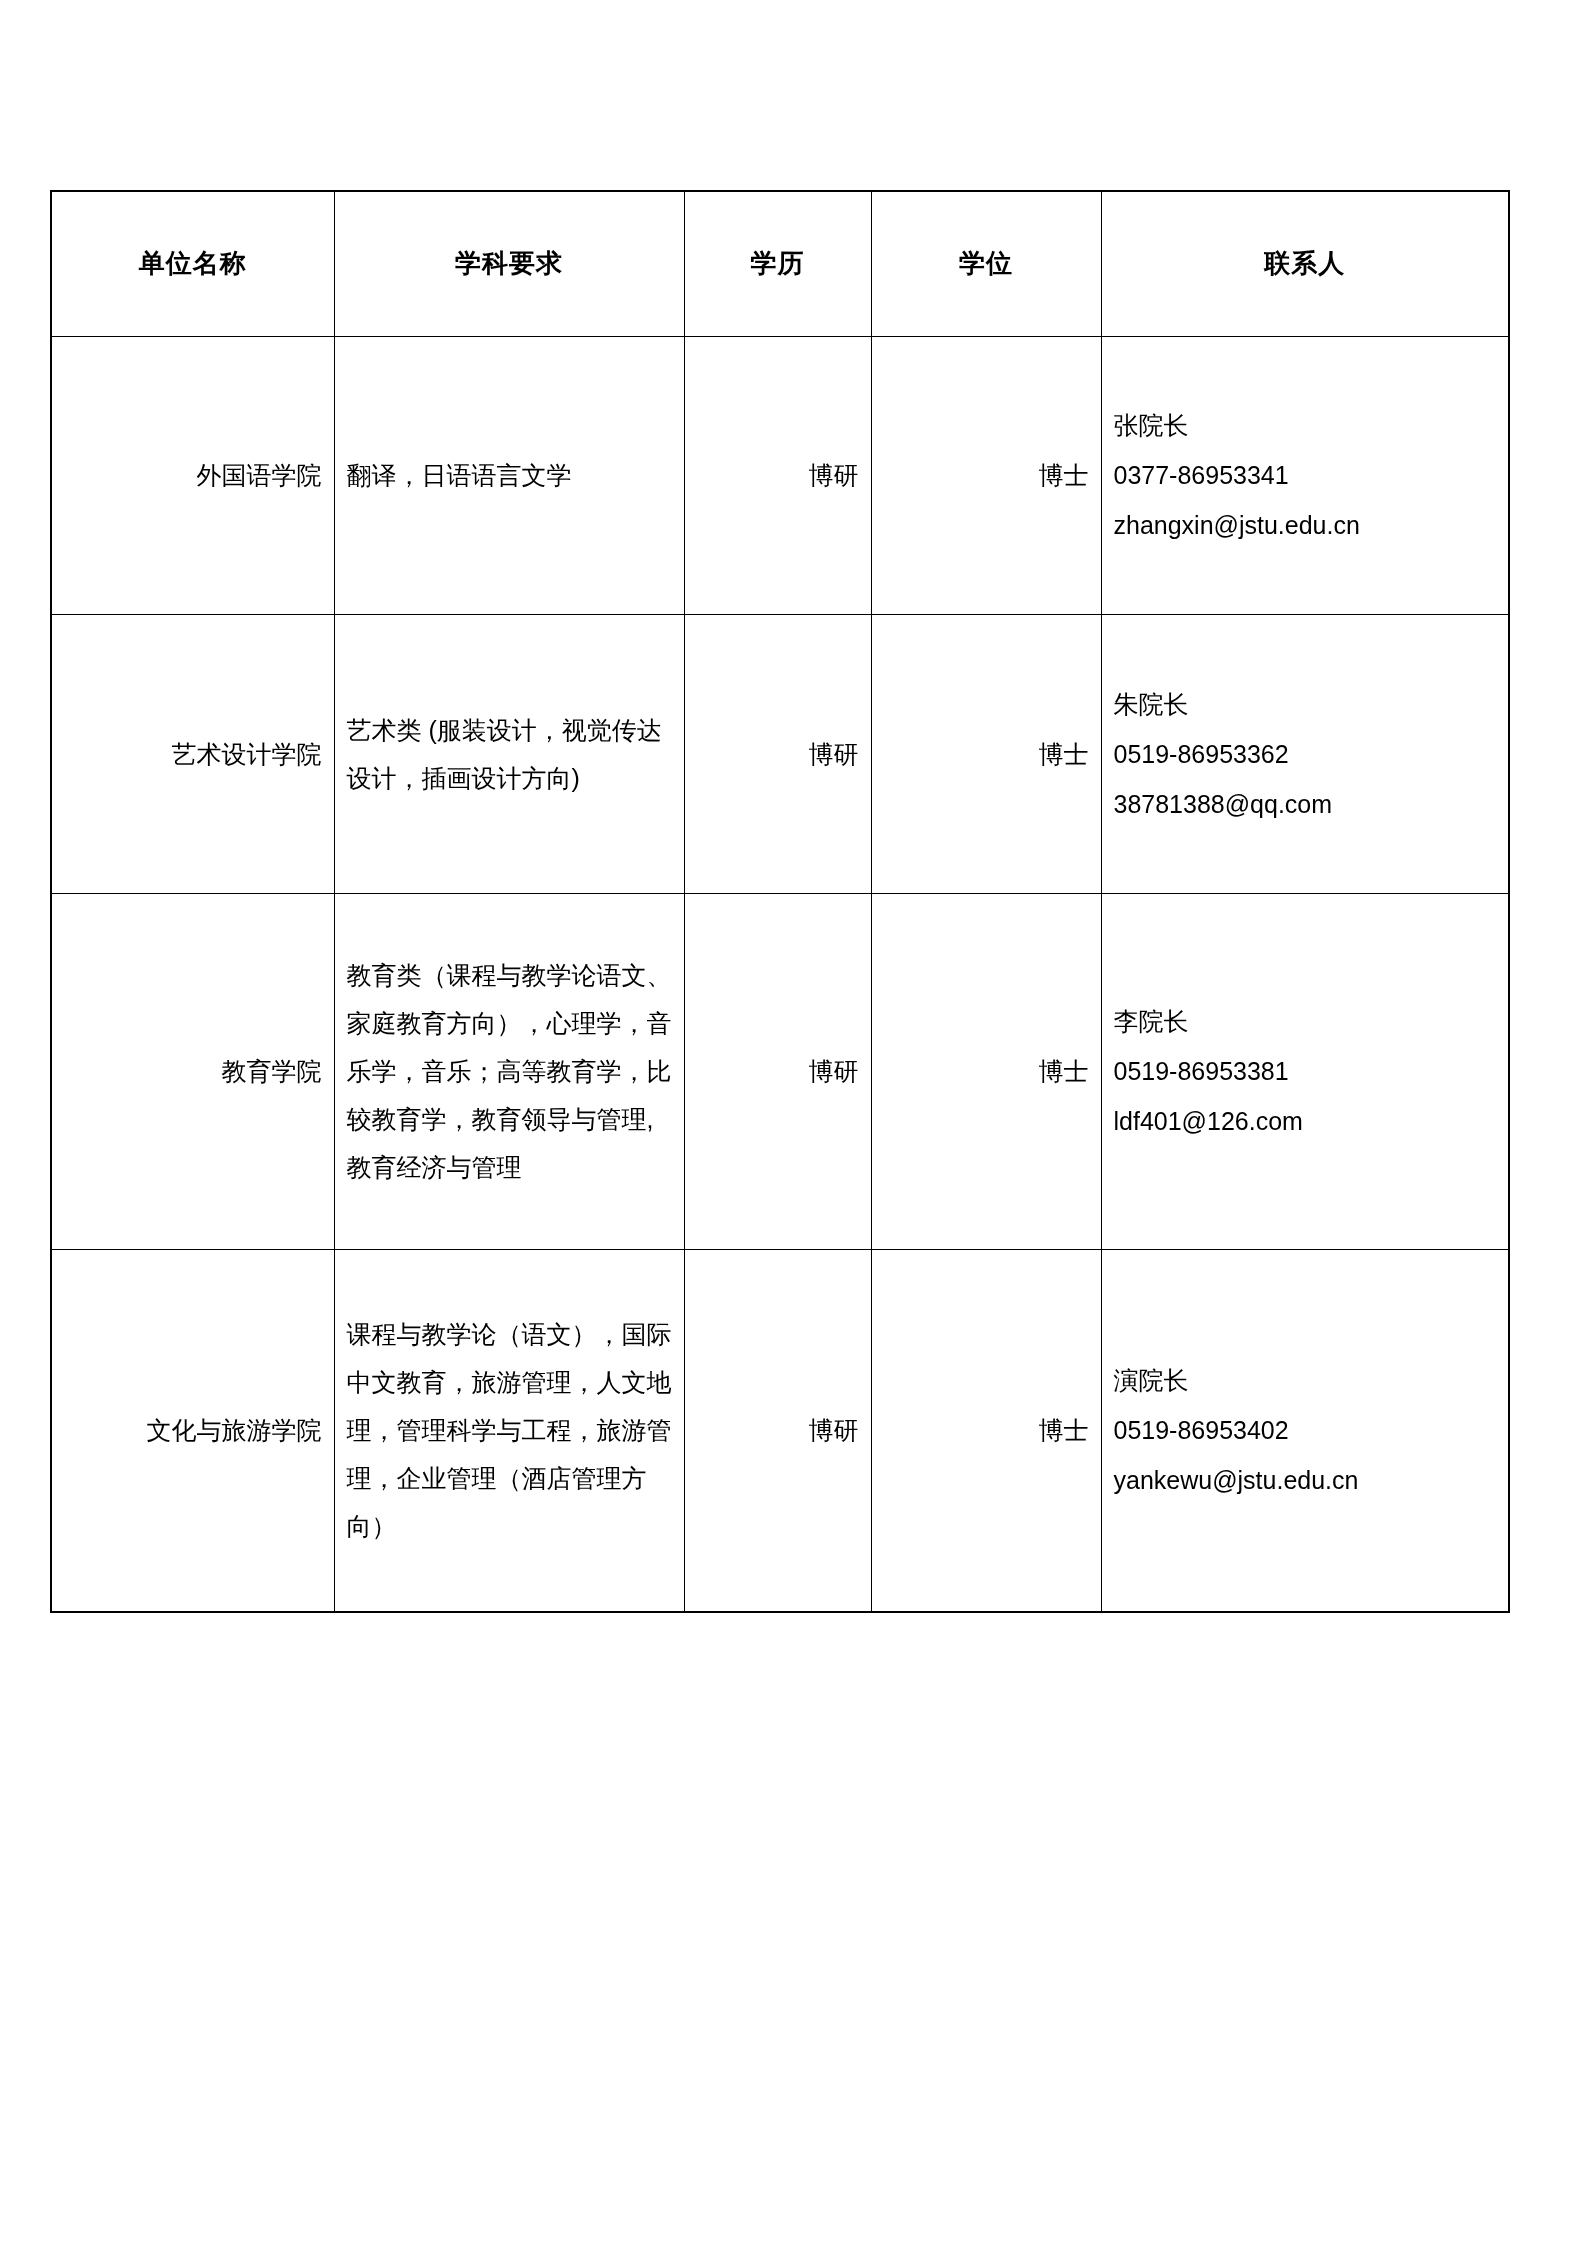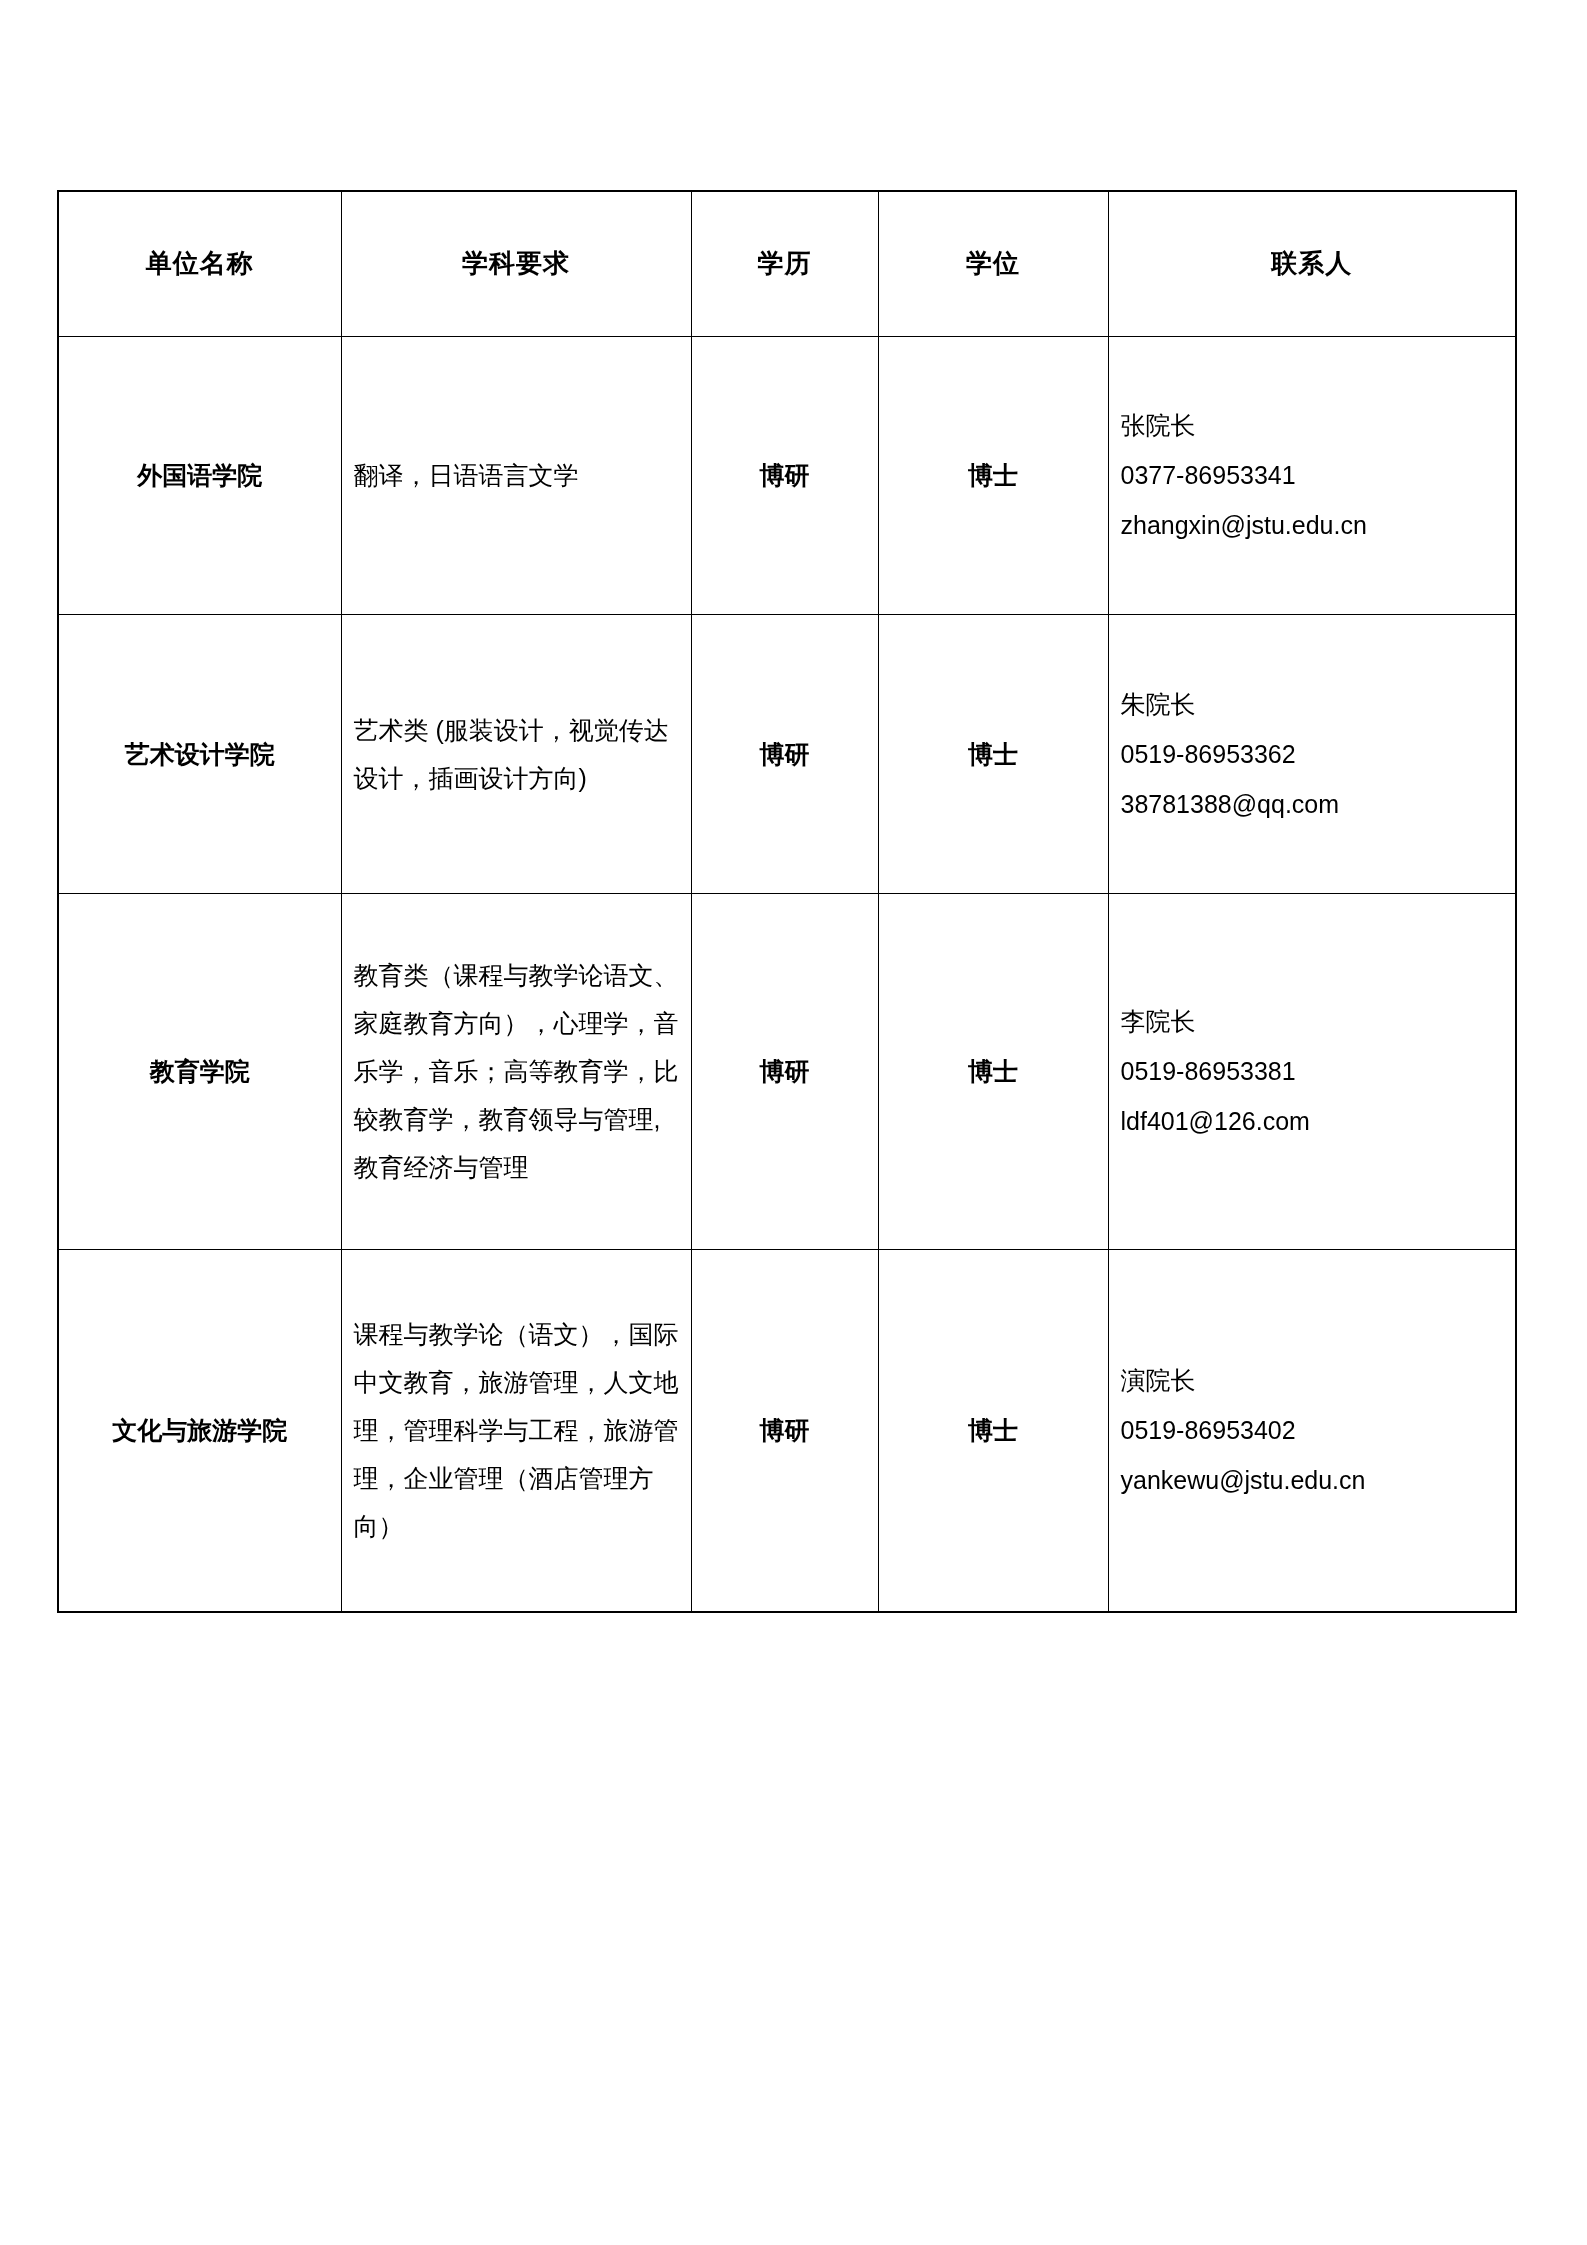"单位名称" .table-wrap { left: 57px -> 50px }
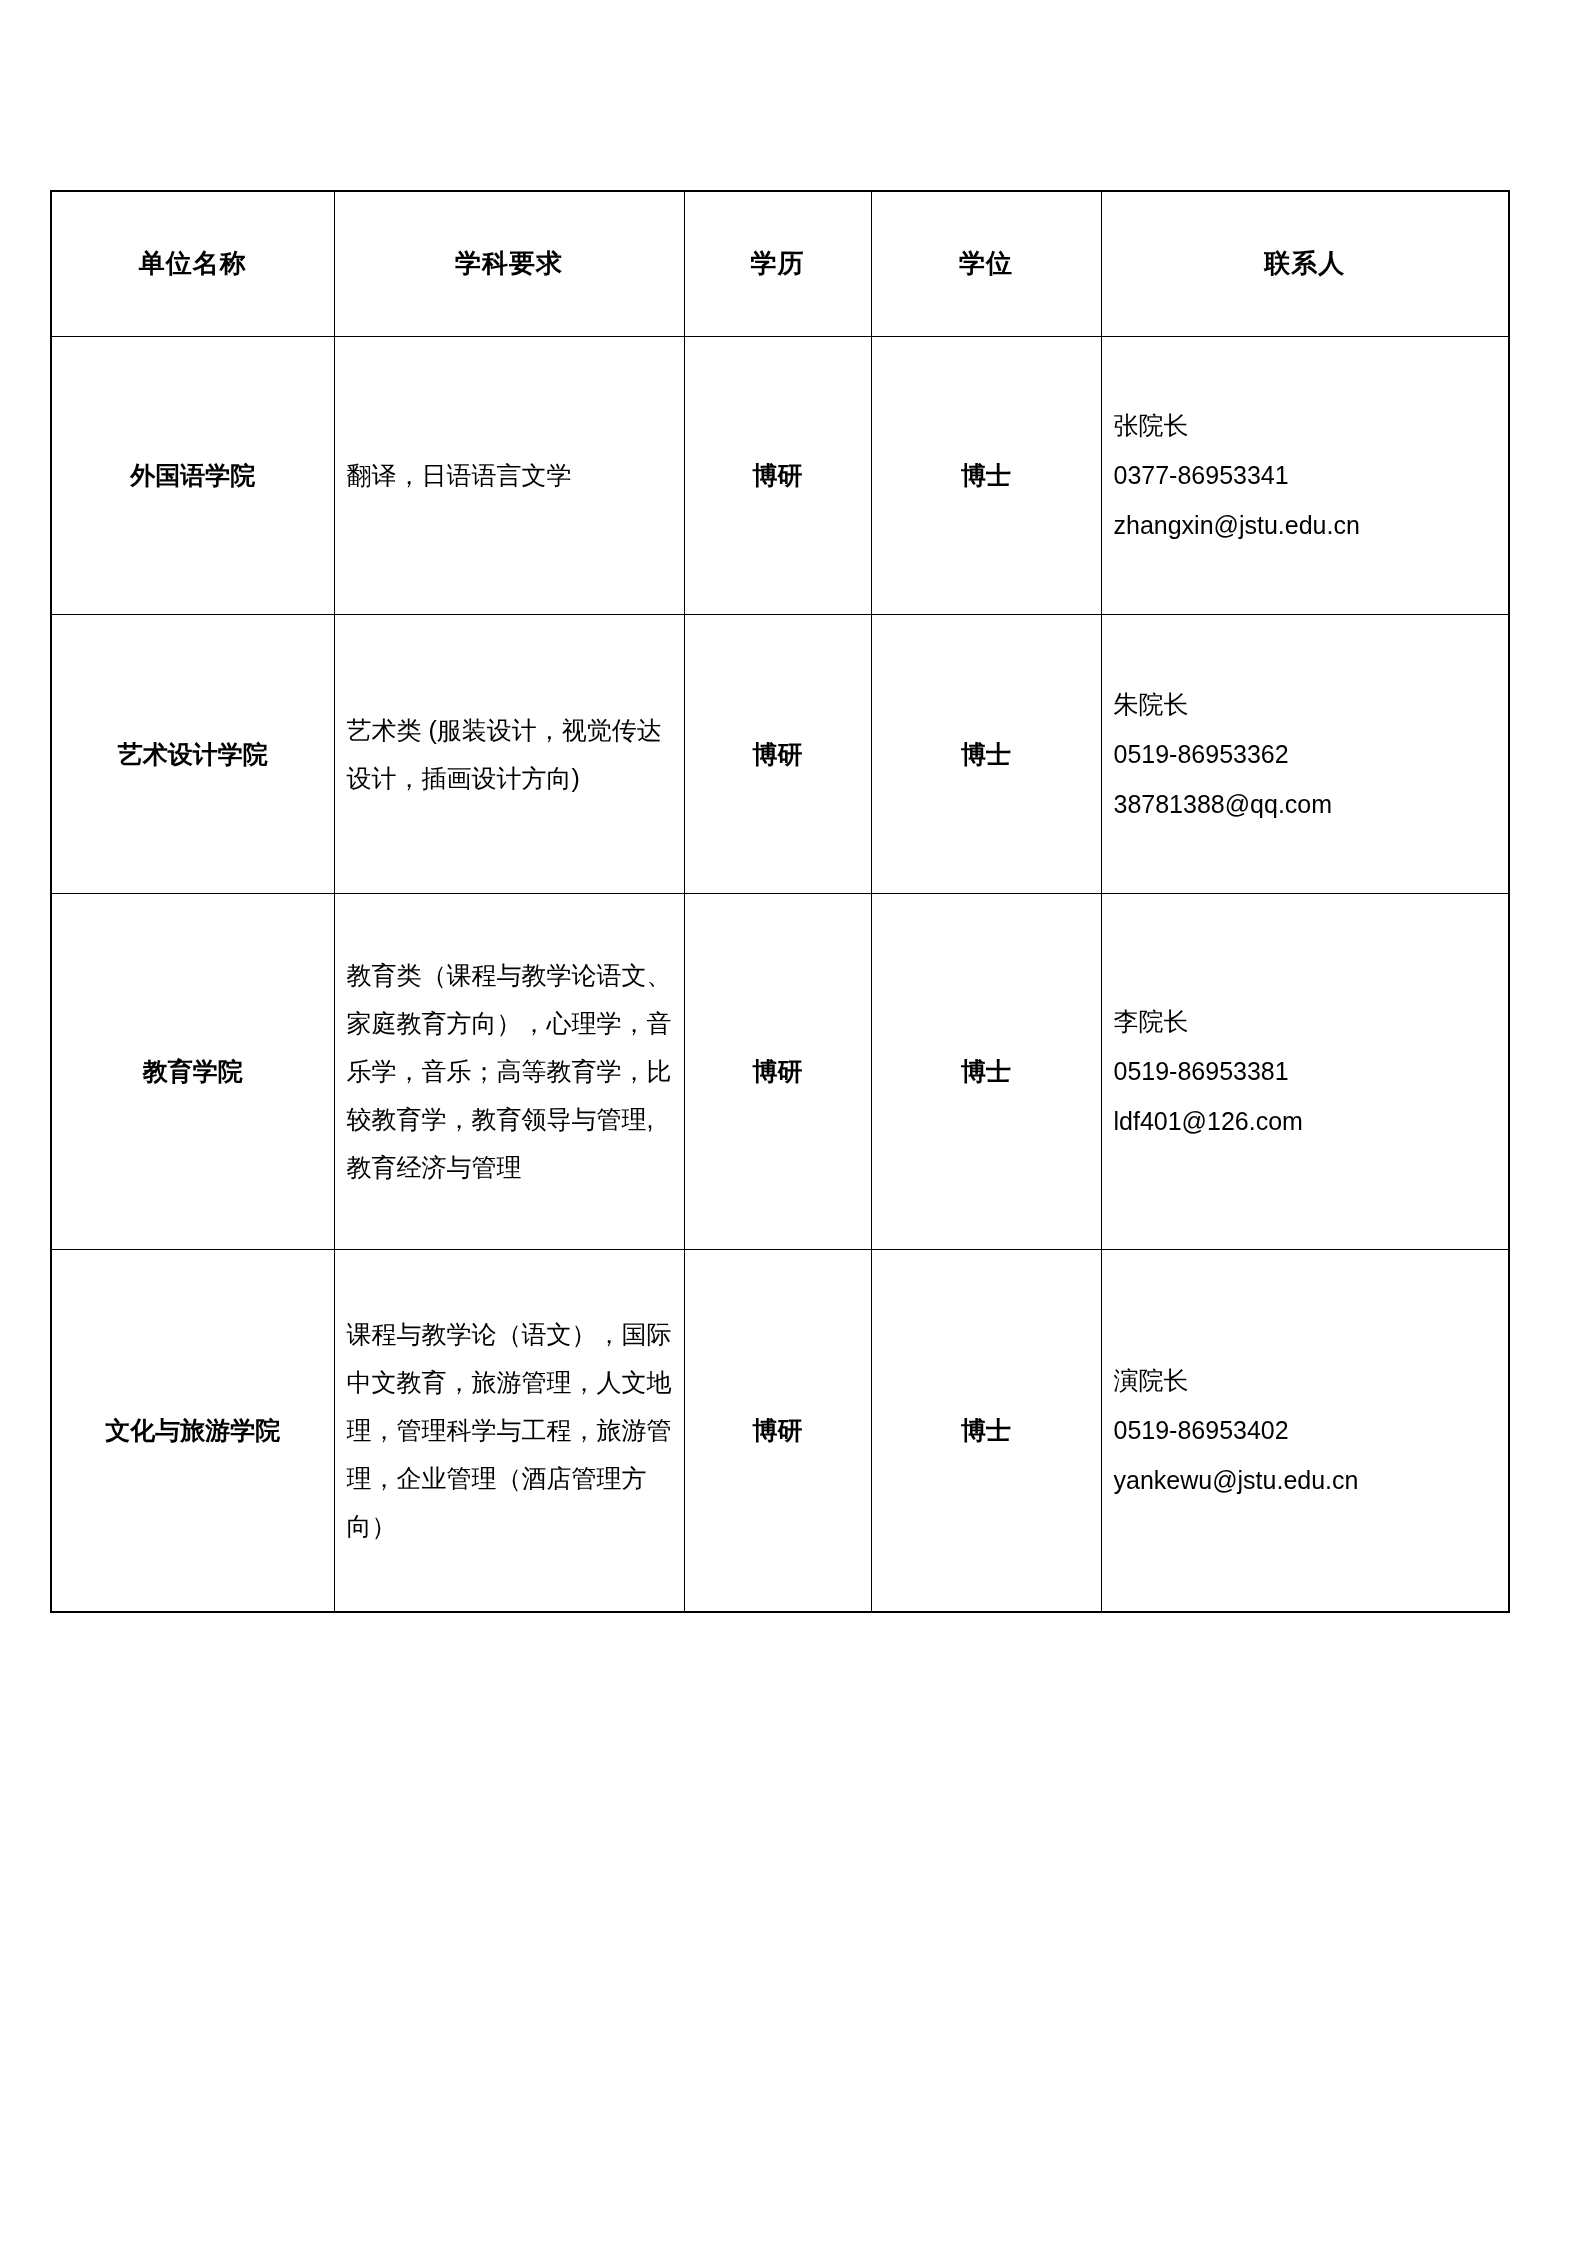"外国语学院" td.unit, td.edu, td.deg { font-weight: bold -> none; text-align: center -> right }
